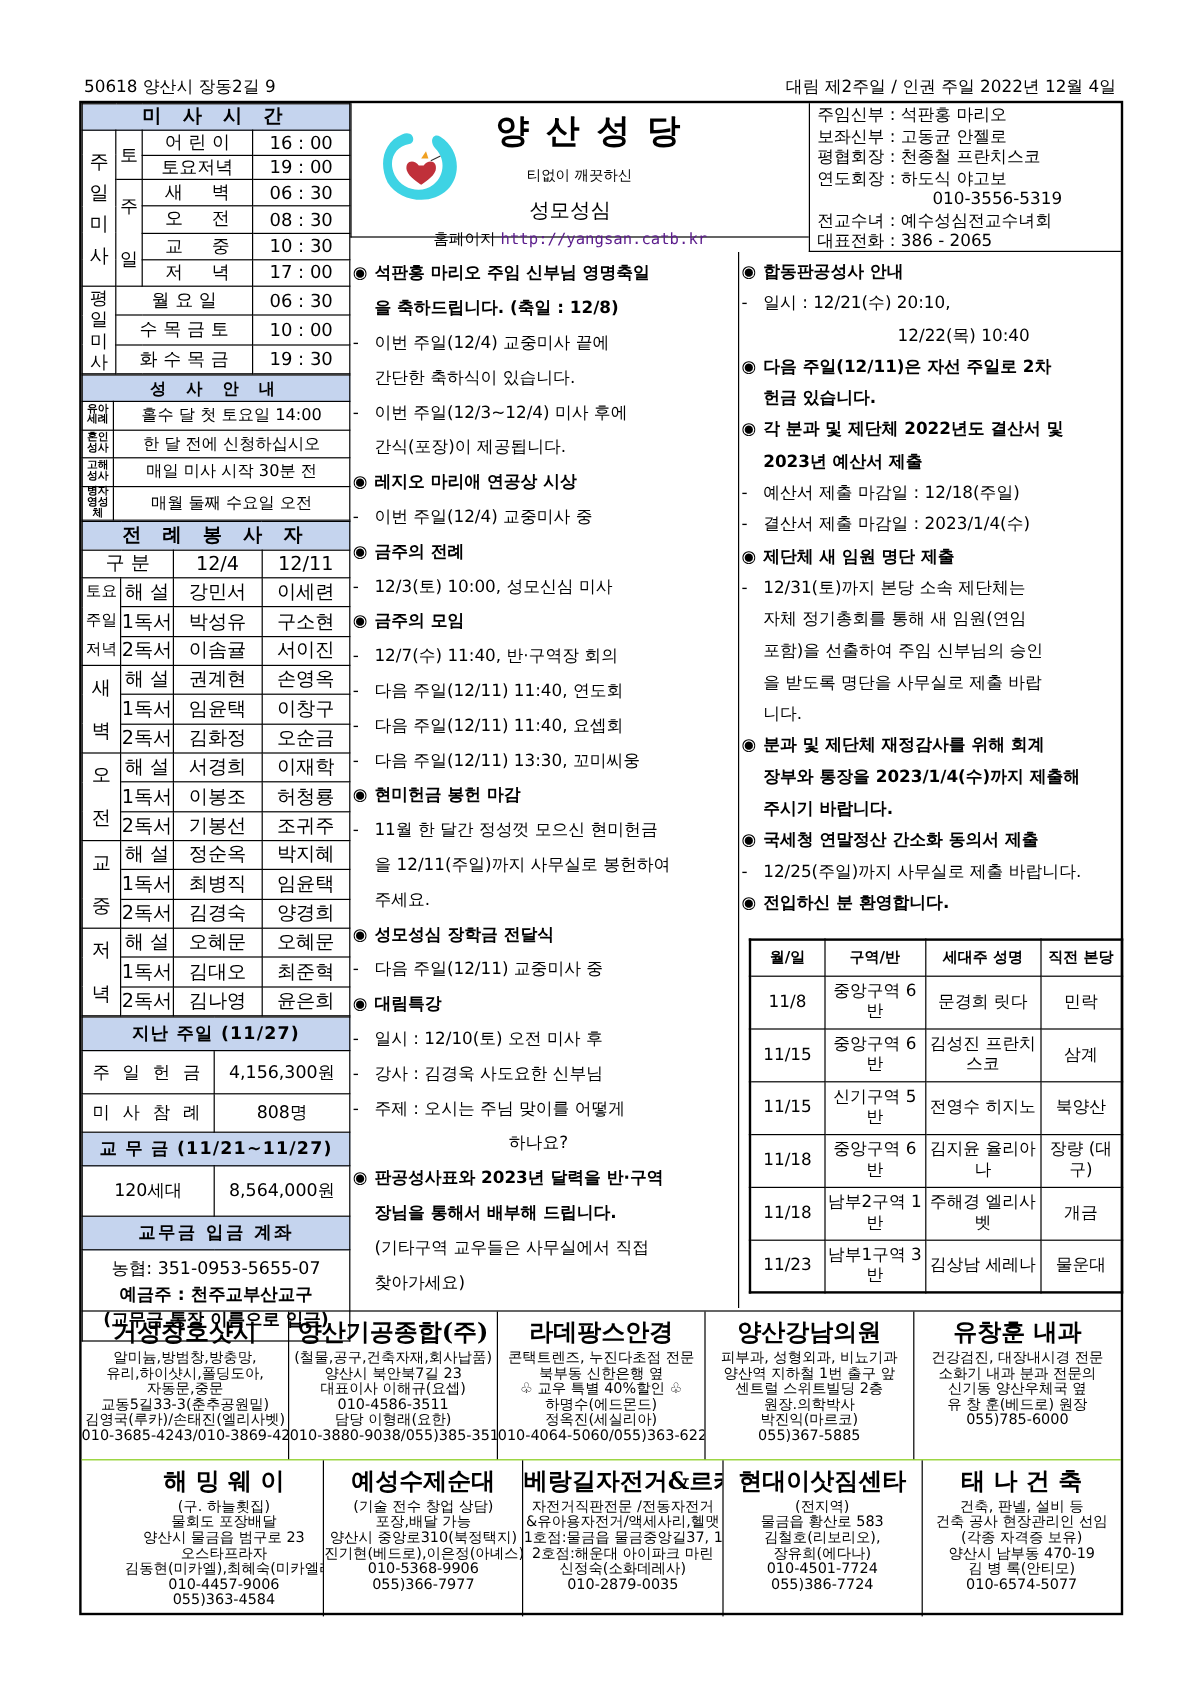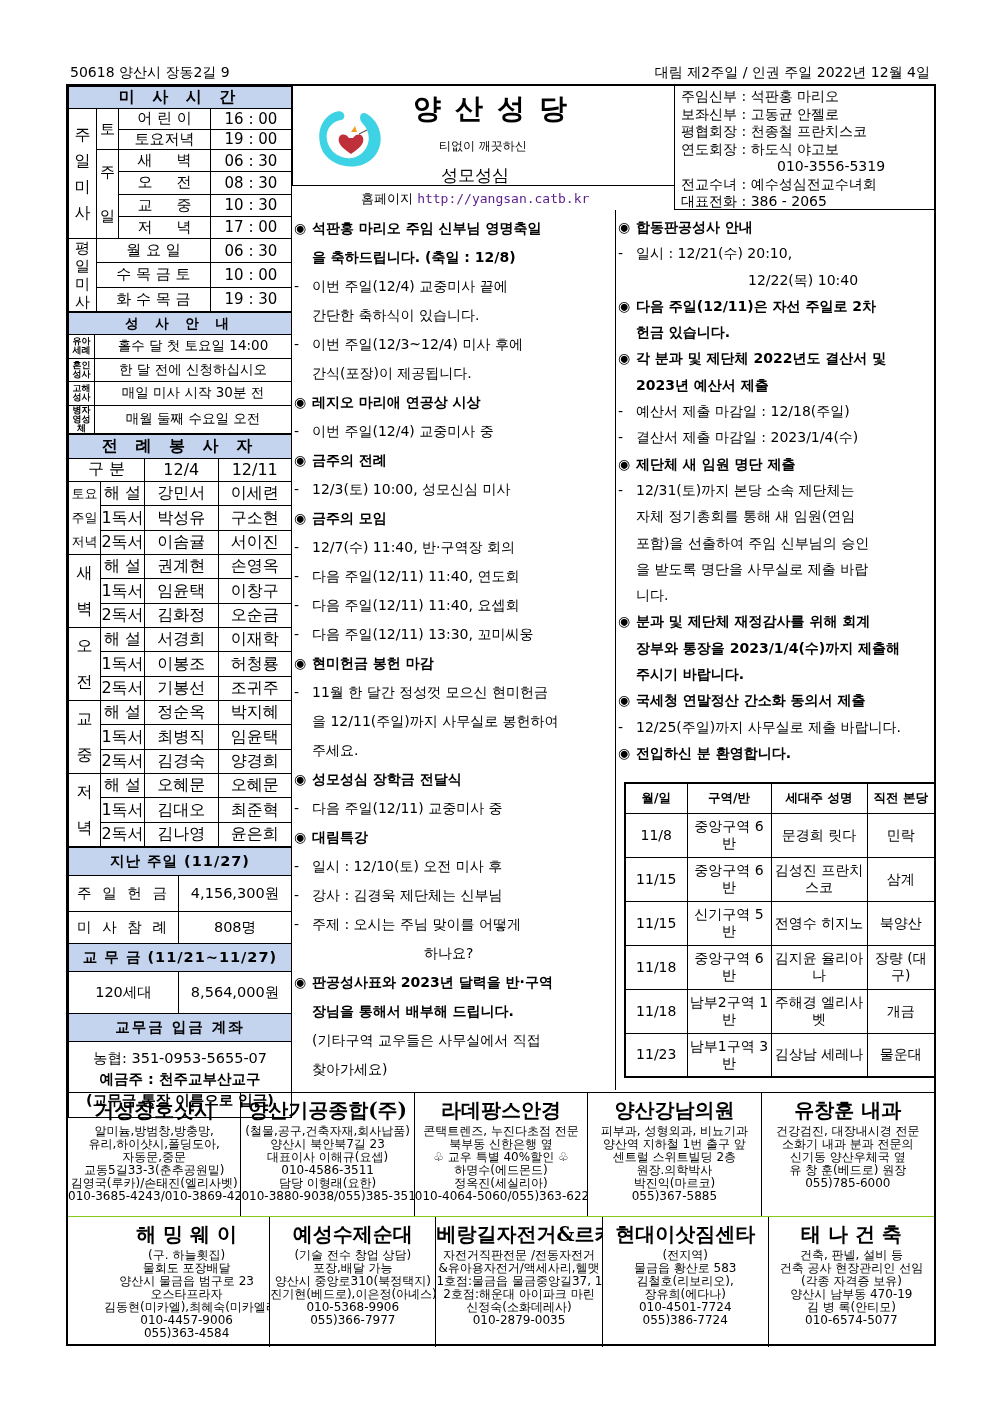"양산성당" .head { height: 100px -> 112px }
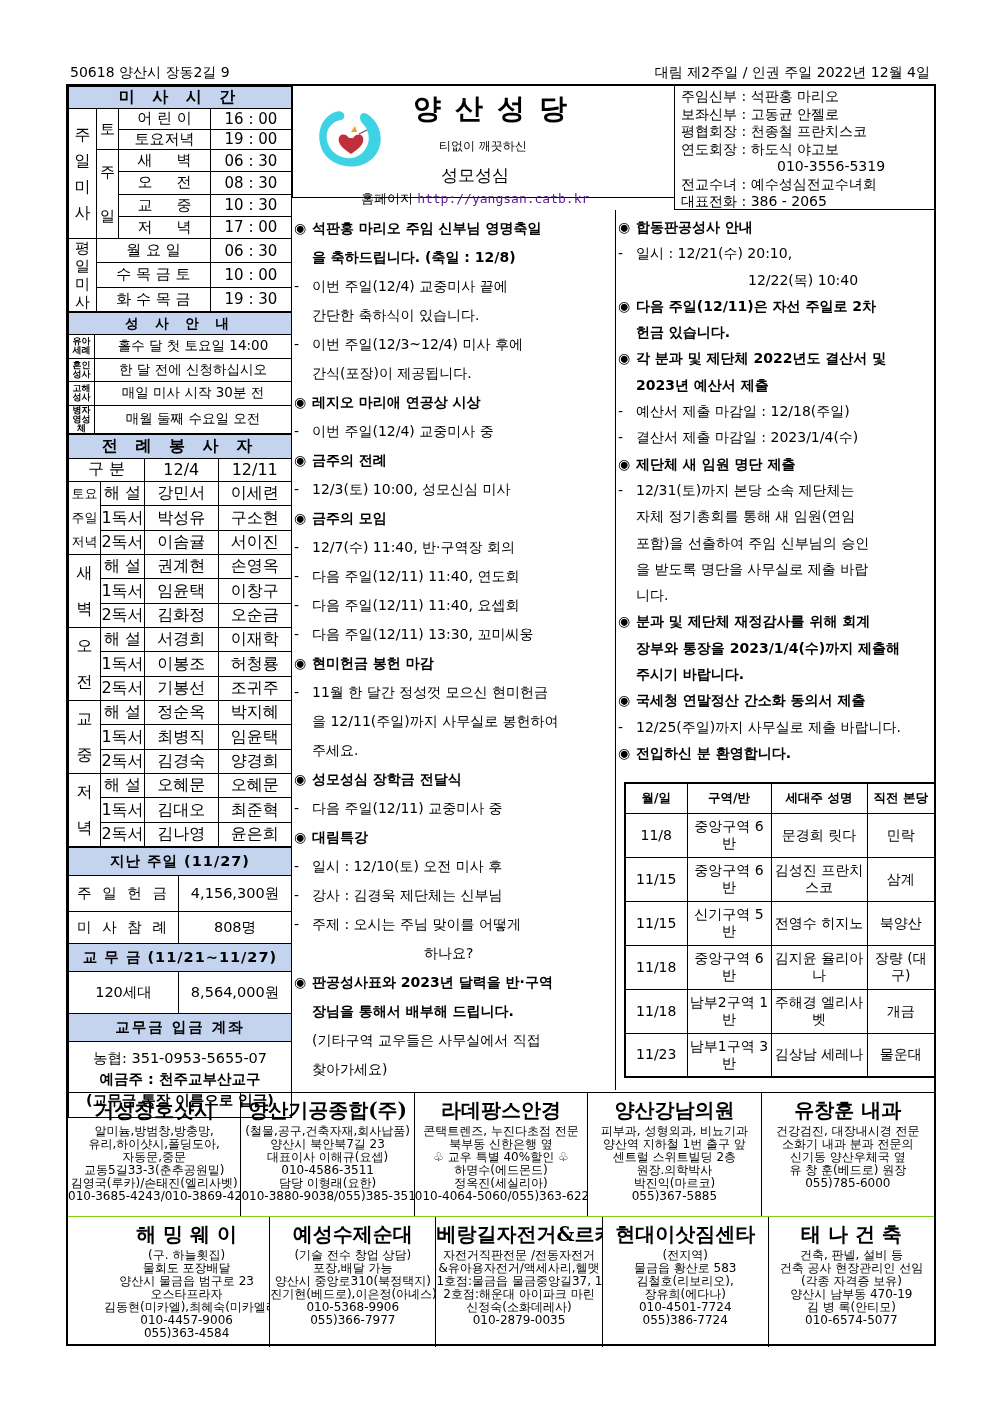"강사 : 김경욱 제단체는 신부님" span { text: 제단체는 -> 사도요한 }
